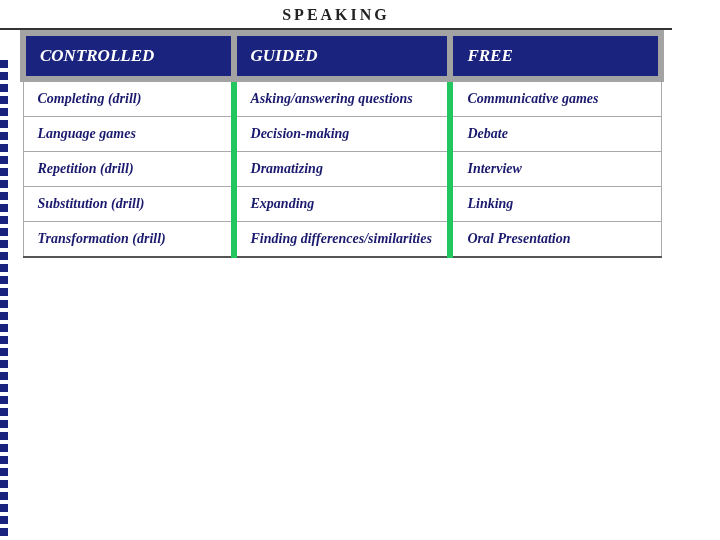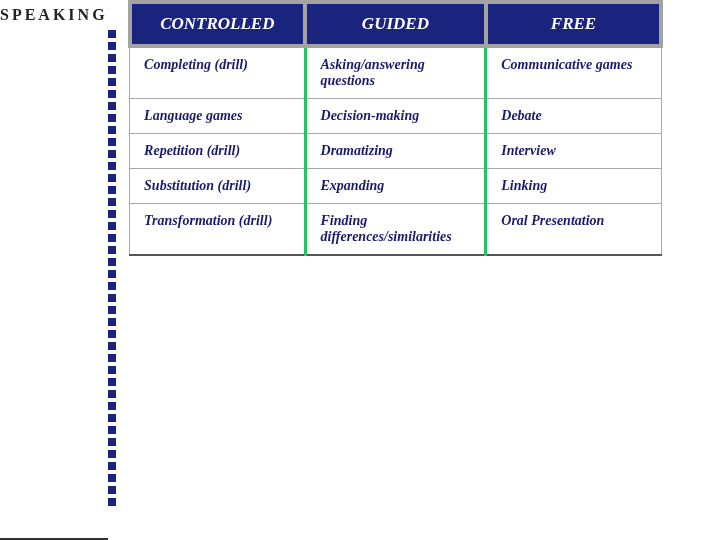"SPEAKING" .page-container { flex-direction: row -> column }
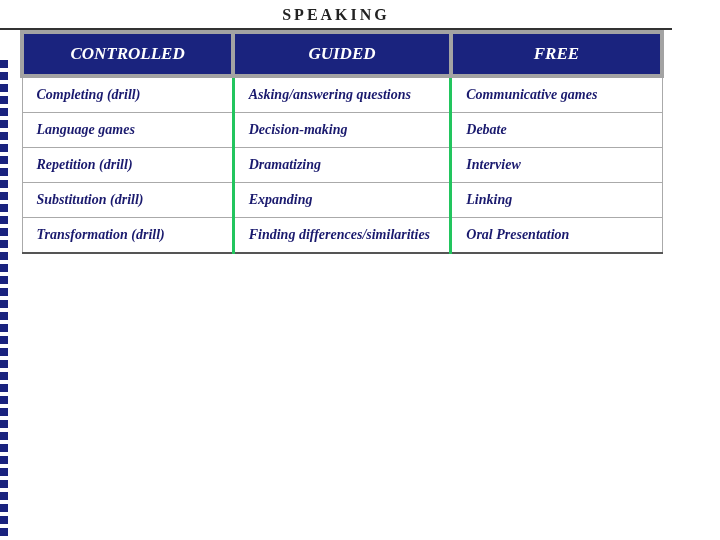"CONTROLLED" .speaking-table thead tr th { border: 4px solid #a3a3a3 -> 6px solid #a3a3a3; text-align: center -> left }
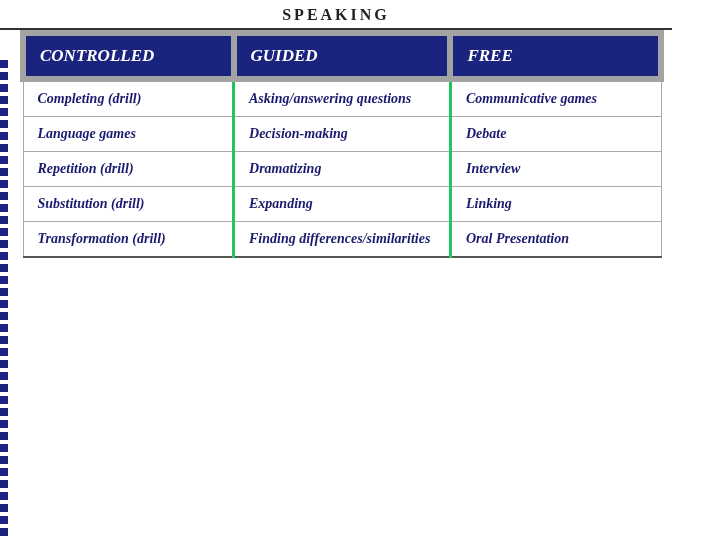"Completing (drill)" .speaking-table tbody tr td { border-right: 3px solid #22c55e -> 6px solid #22c55e }
